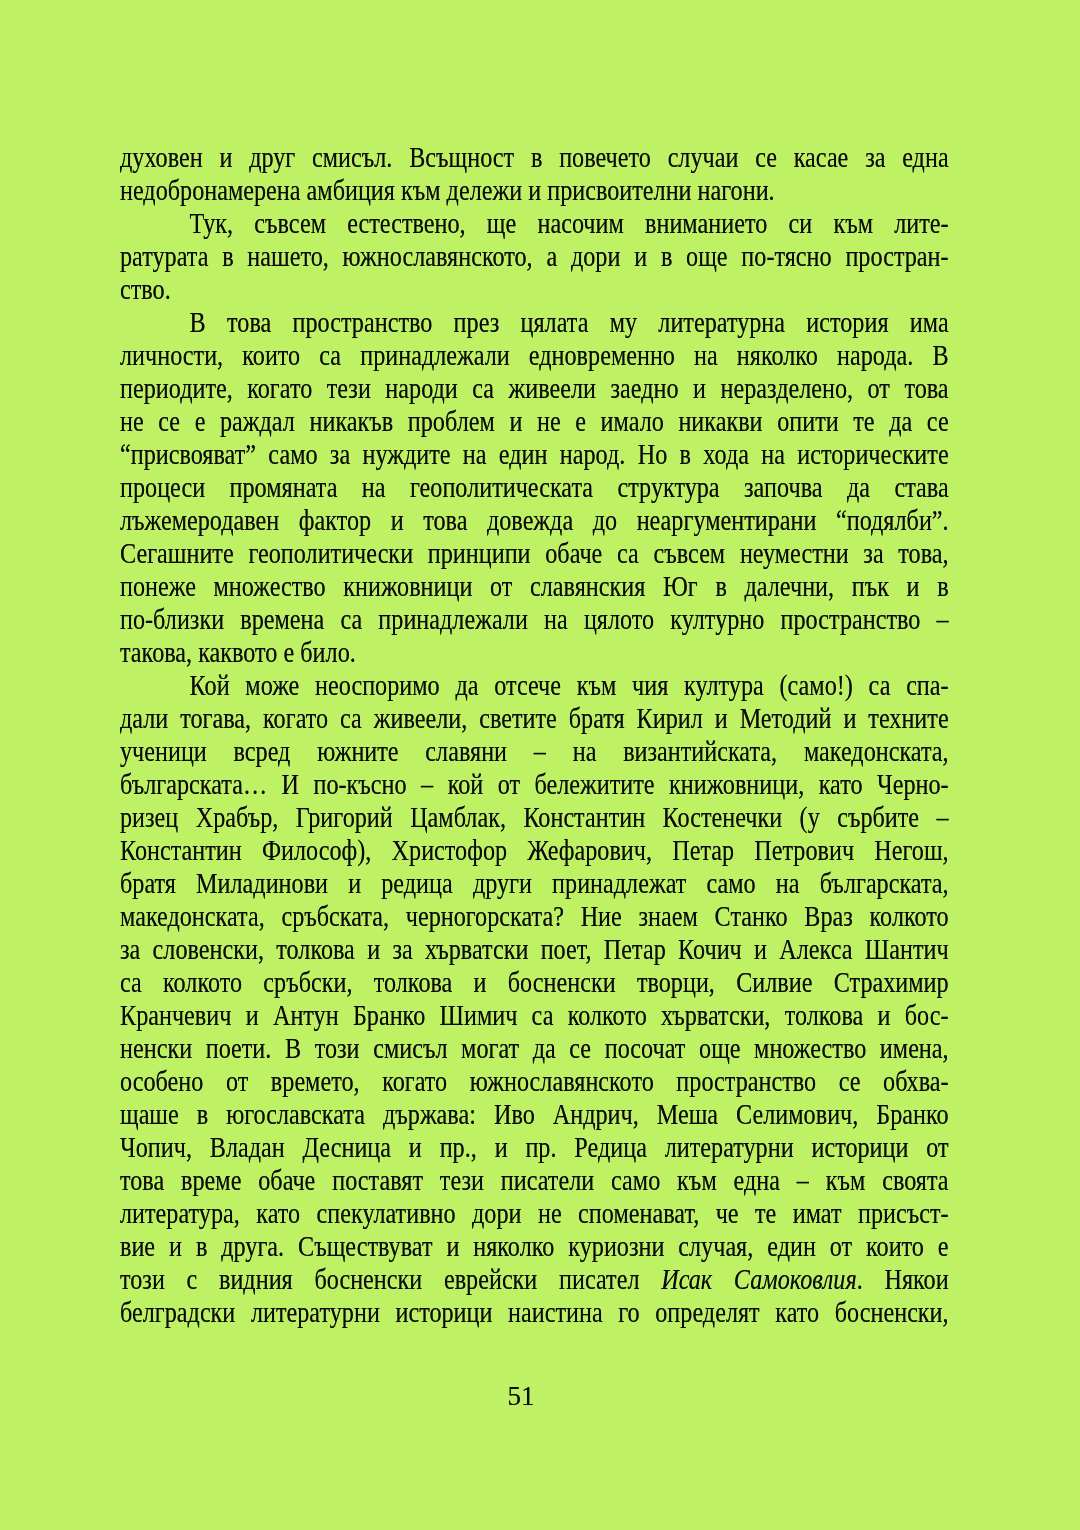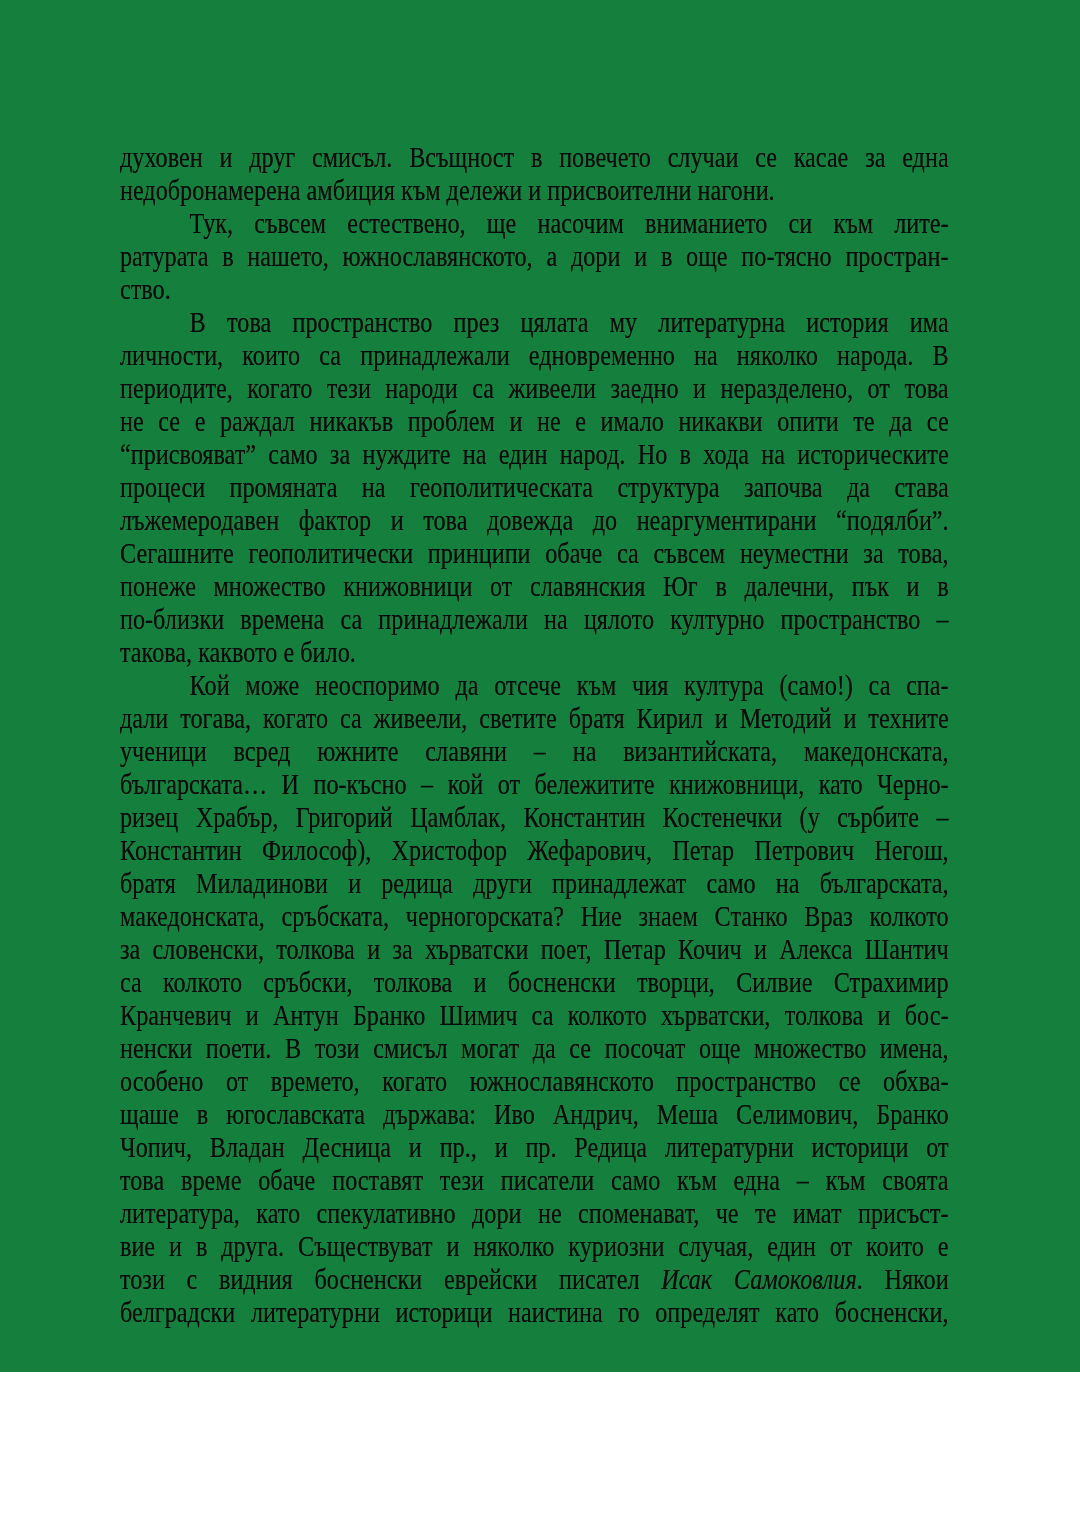"духовен и друг смисъл. Всъщност" .page { background: #15803d -> #bef264; height: 1372px -> 1530px }
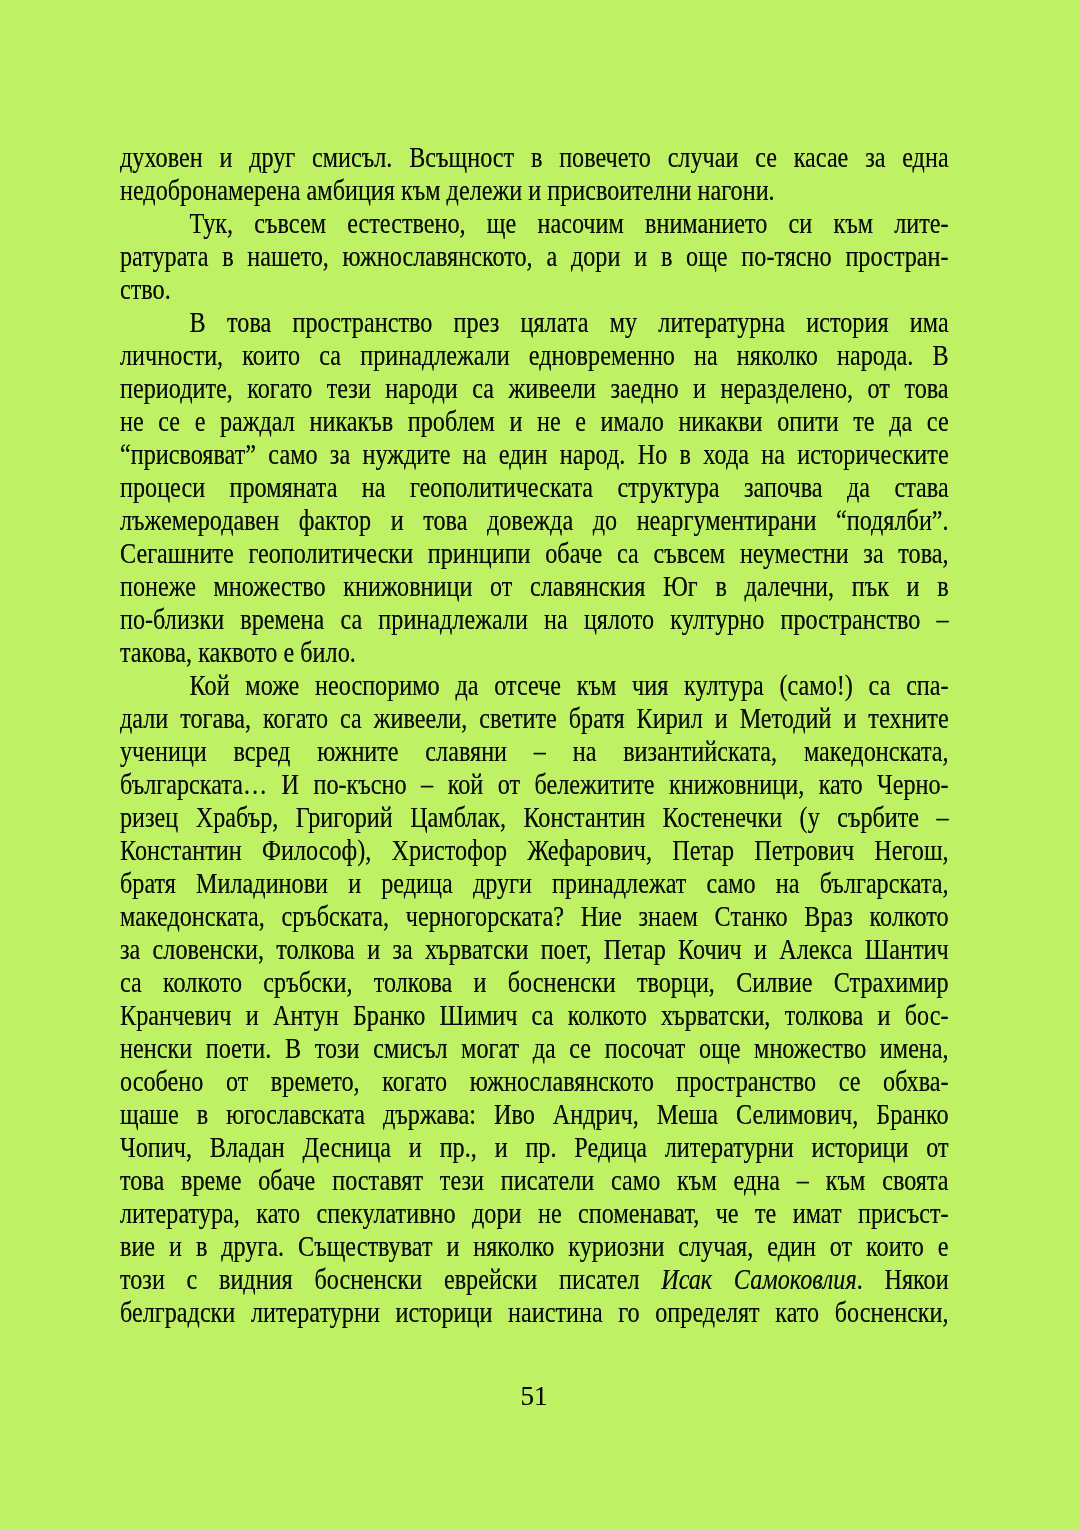"51" .page-number { left: 120px -> 107px }
